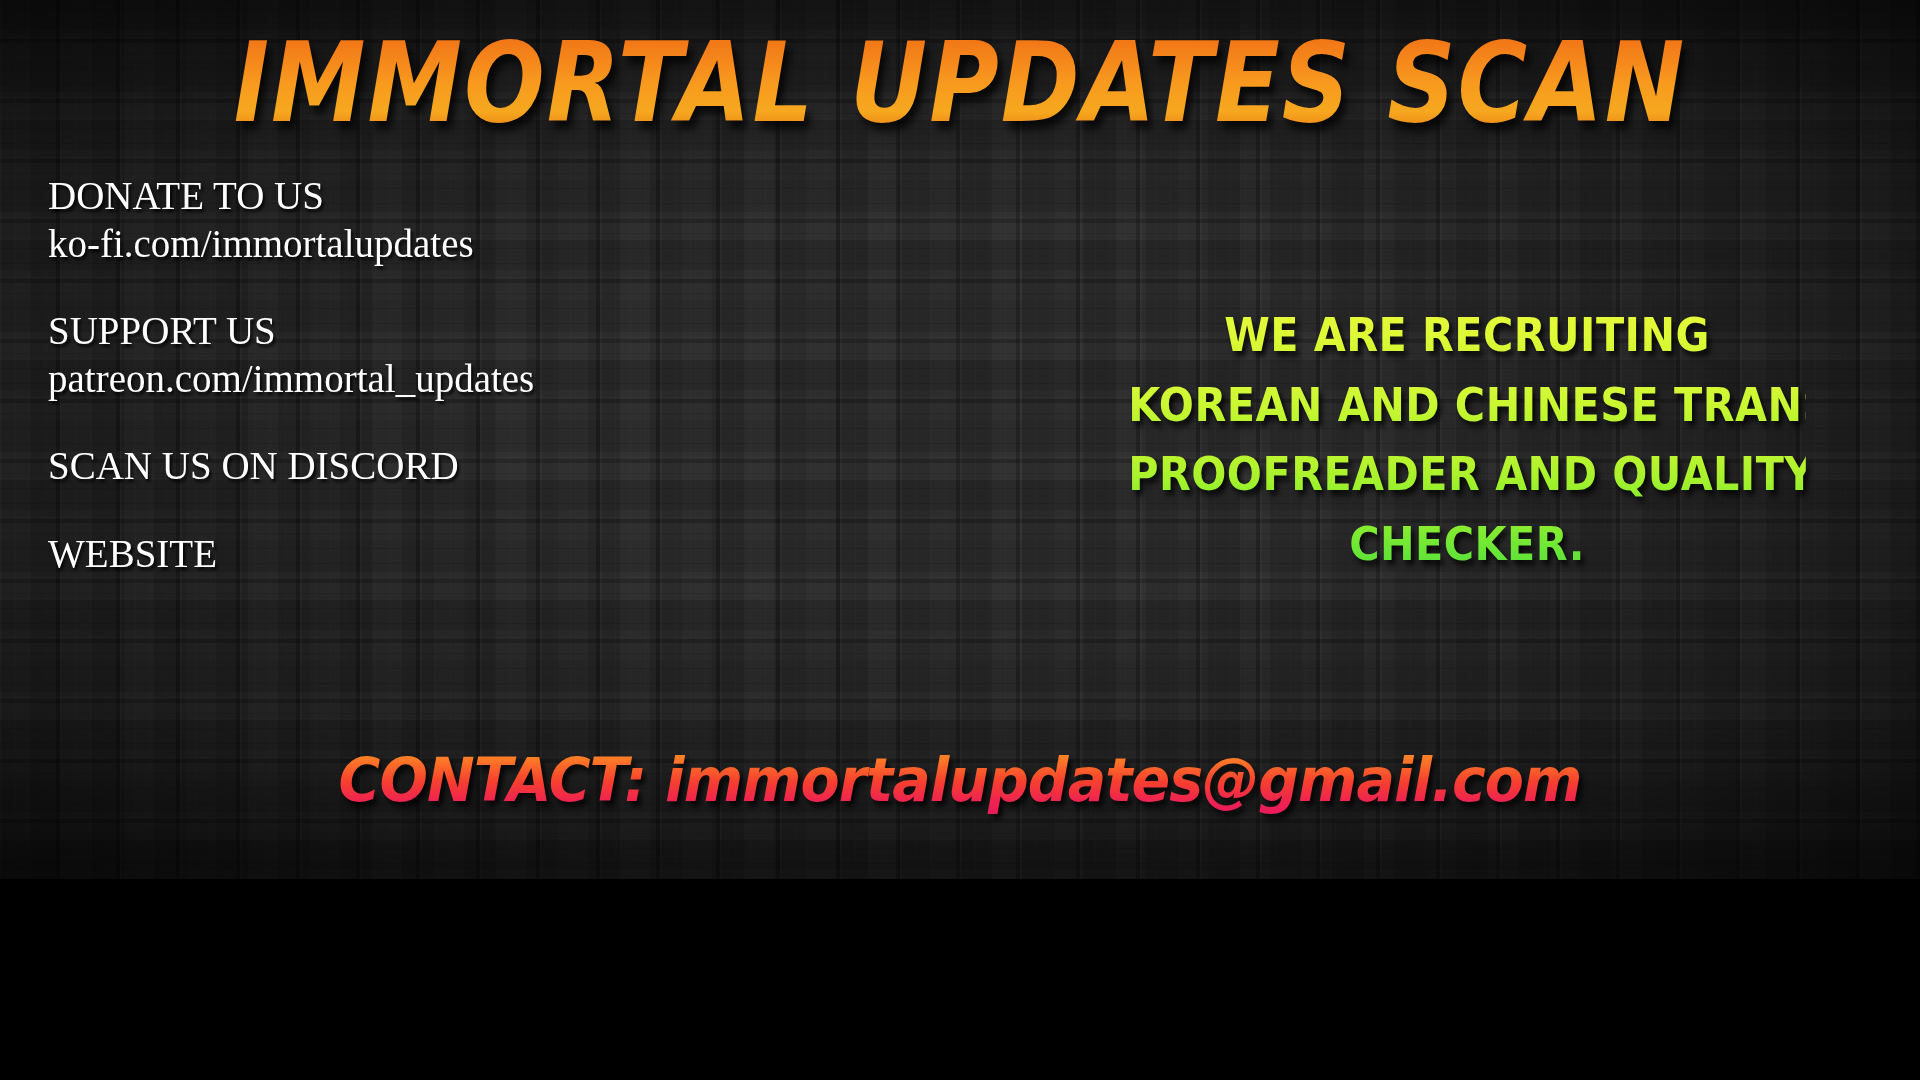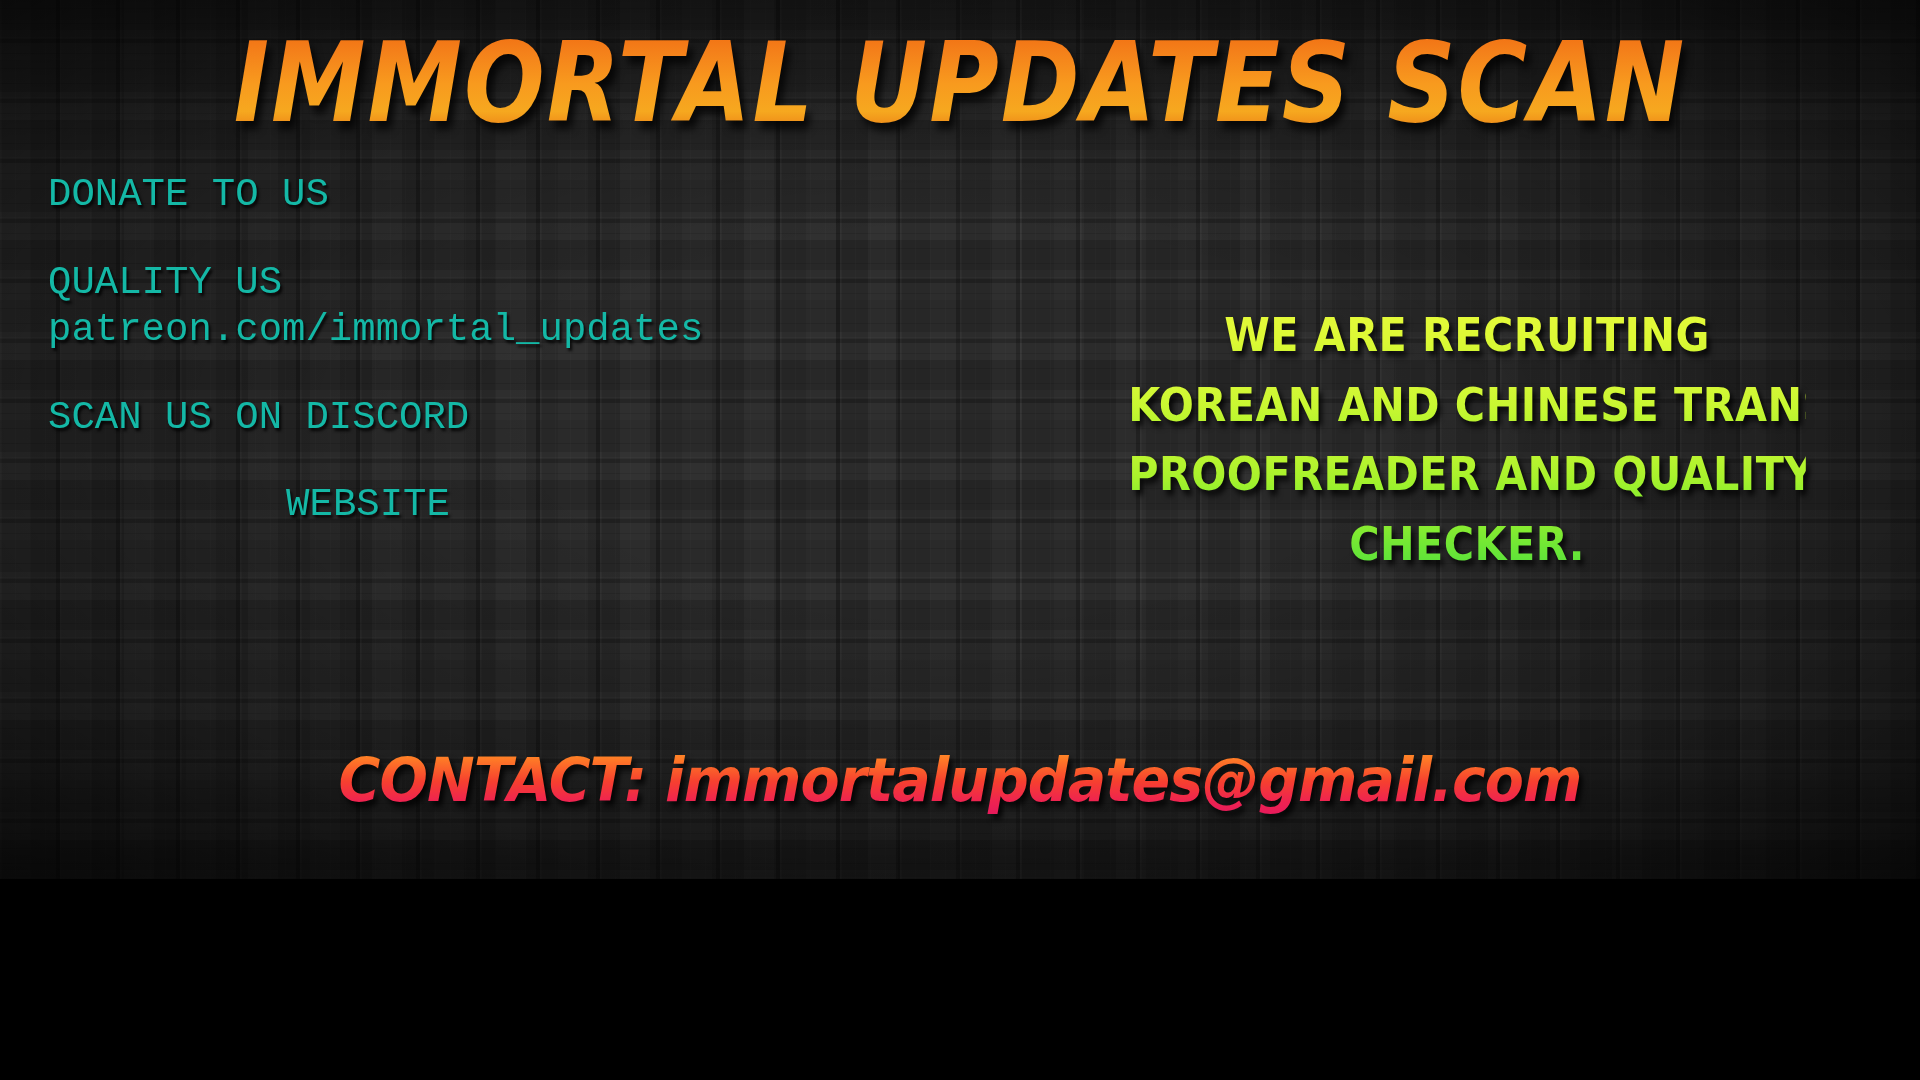"DONATE TO US" .links { color: #14b8a6 -> #ffffff; font-family: Liberation Mono, monospace -> Liberation Serif, serif }
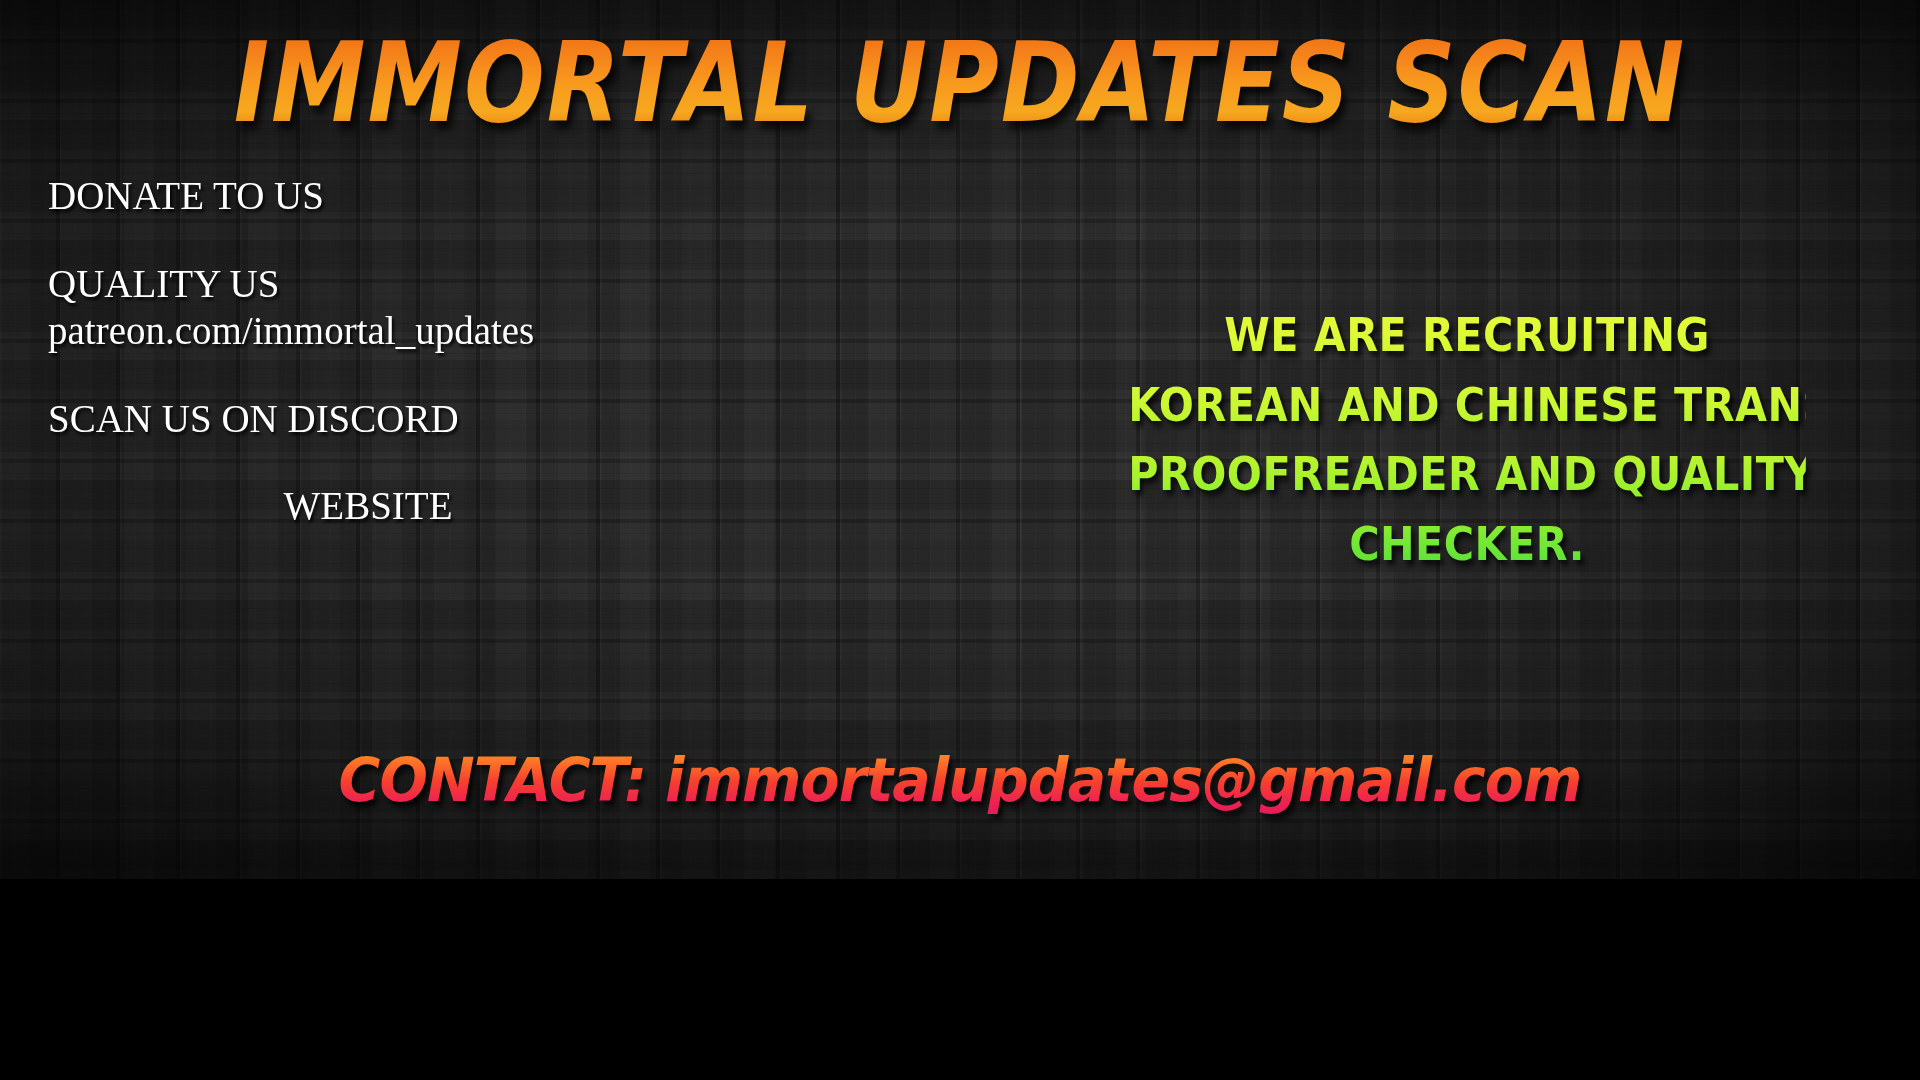"ko-fi.com/immortalupdates" span.link-value { html: none -> <span>ko-fi.com/immortalupdates</span> }
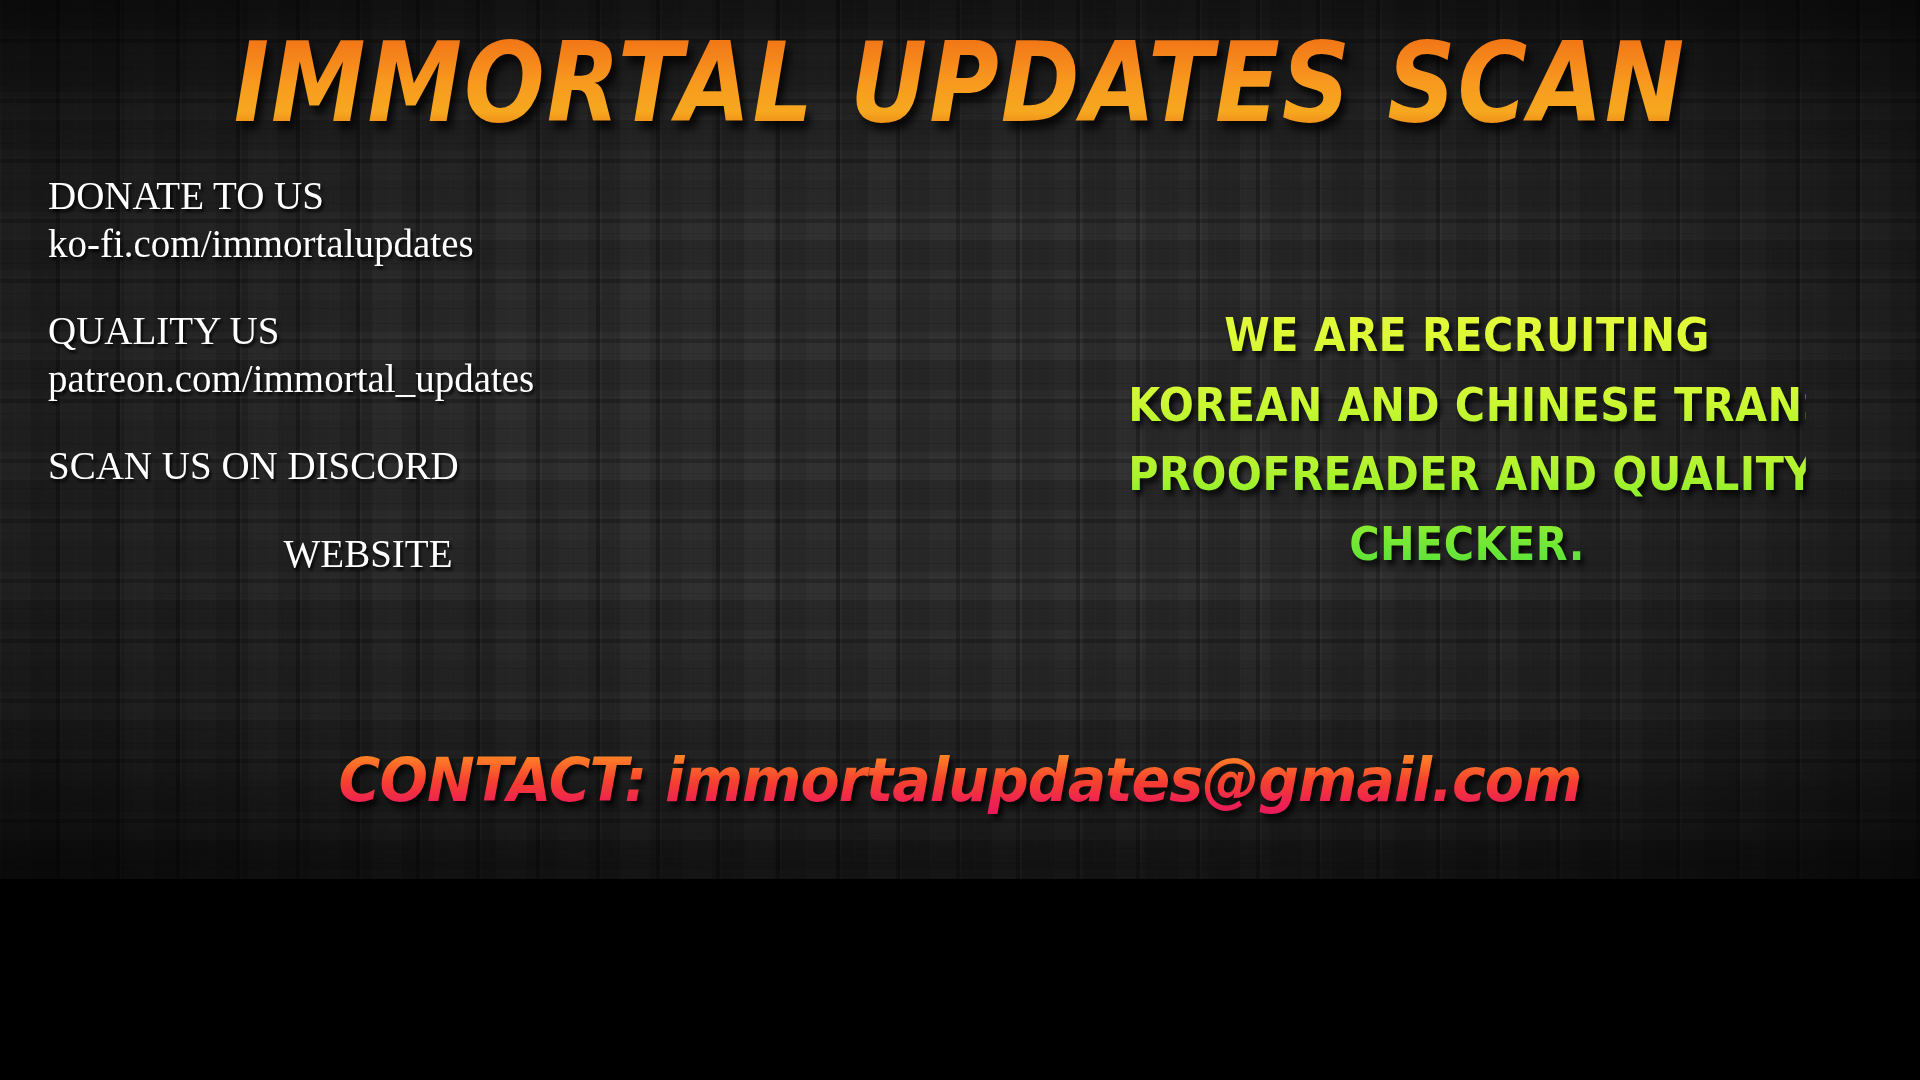"QUALITY US" span.link-label { text: QUALITY -> SUPPORT }
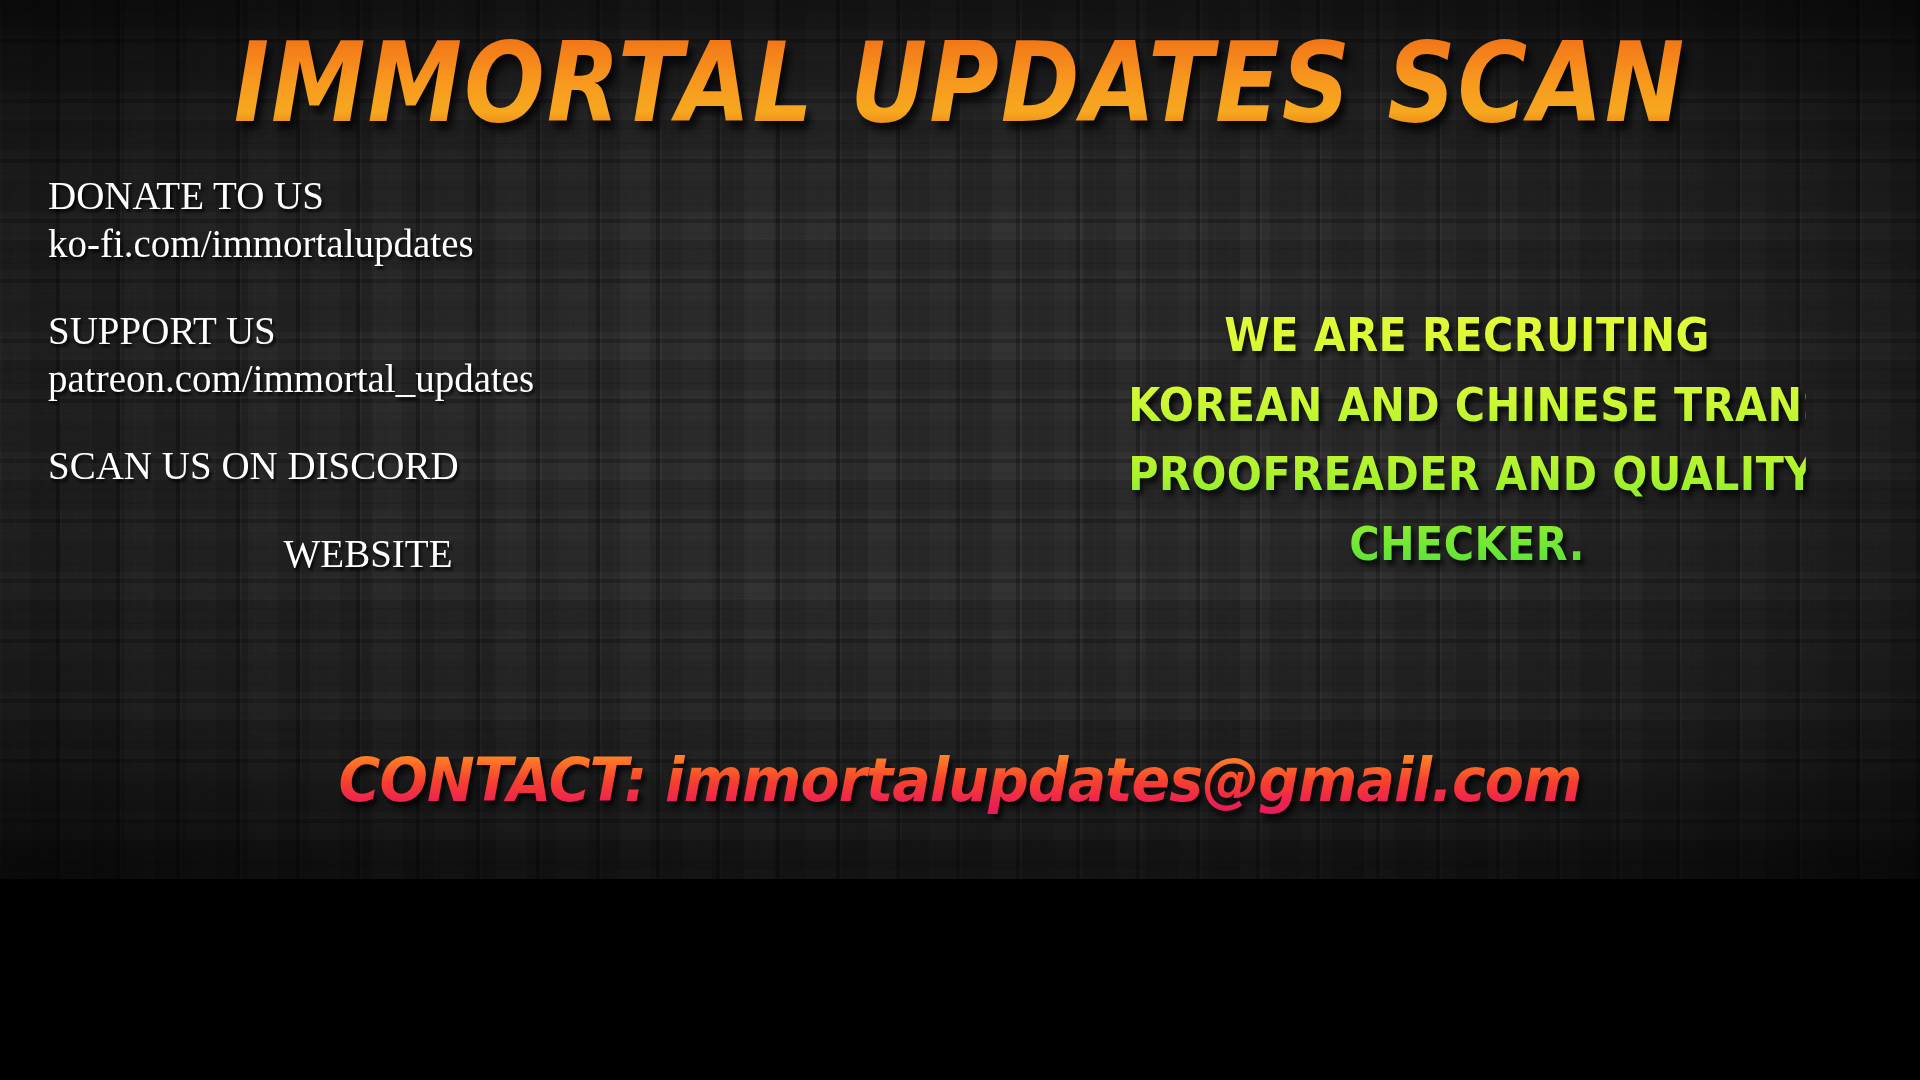"WEBSITE" .link-block:last-child { text-align: center -> none }
